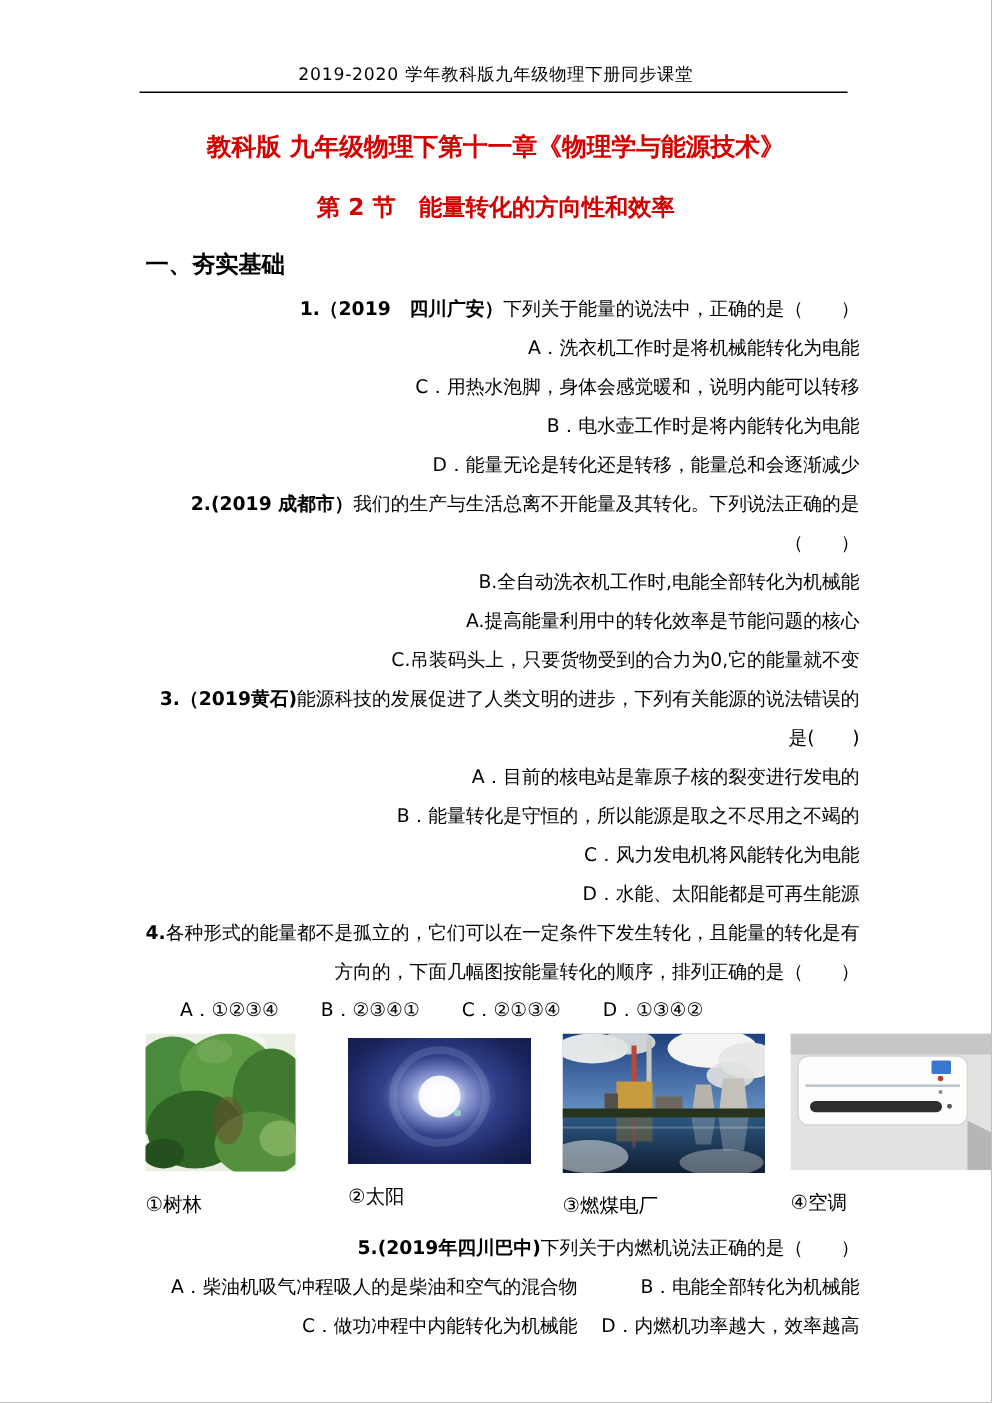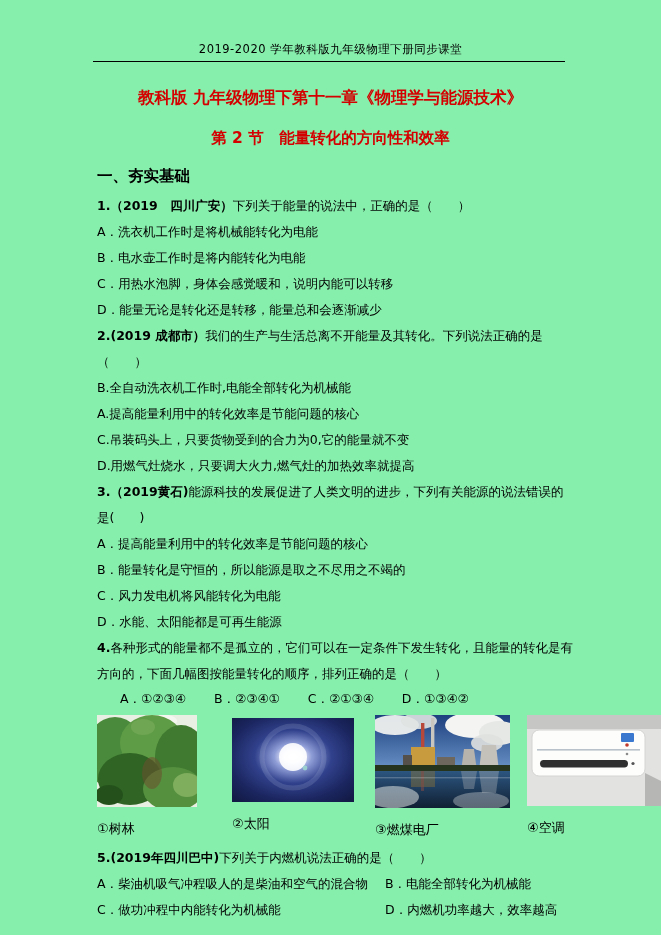"2019-2020 学年教科版九年级物理下册同步课堂" .page { background: #86efac -> #ffffff }
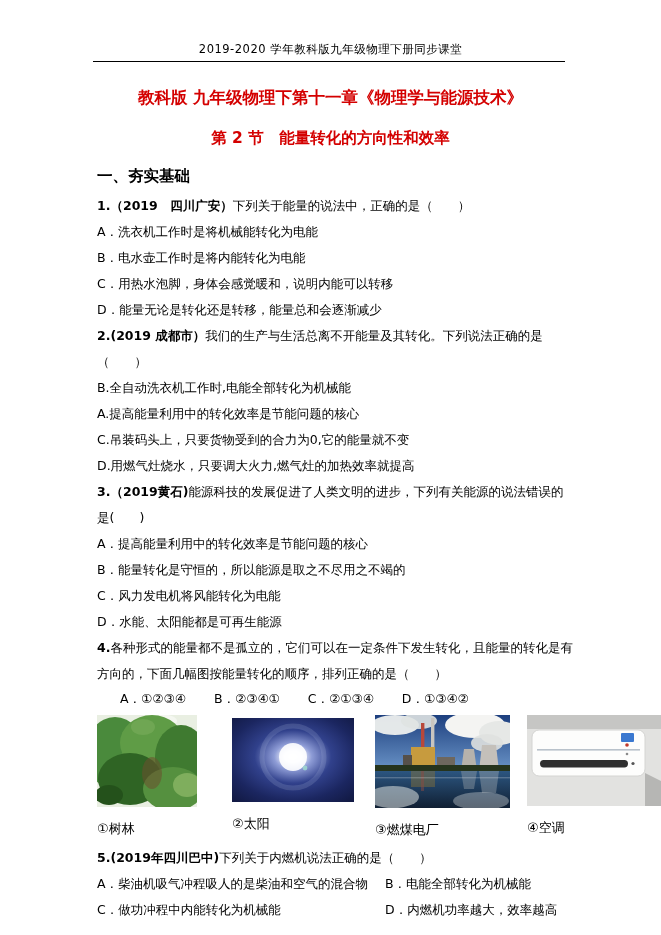"1.（2019 四川广安）下列关于能量的说法中，正确的是（ ）" .qarea { text-align: none -> right }
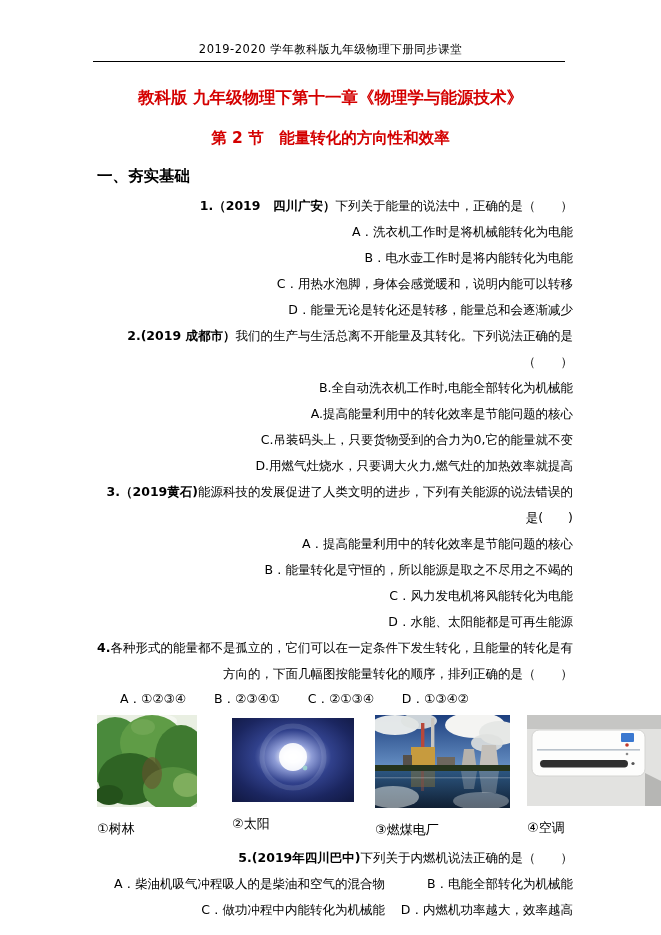"B．电水壶工作时是将内能转化为电能" p { order: before "C．用热水泡脚，身体会感觉暖和，说明内能可以转移" -> after "C．用热水泡脚，身体会感觉暖和，说明内能可以转移" }
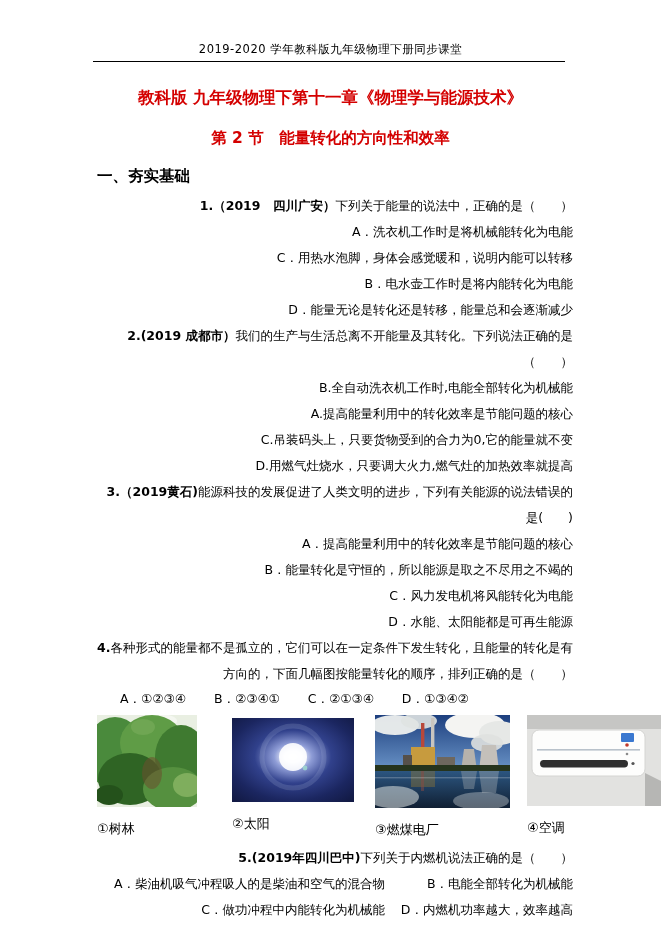"D.用燃气灶烧水，只要调大火力,燃气灶的加热效率就提高" p { html: <p>D.用燃气灶烧水，只要调大火力,燃气灶的加热效率就提高</p> -> none }
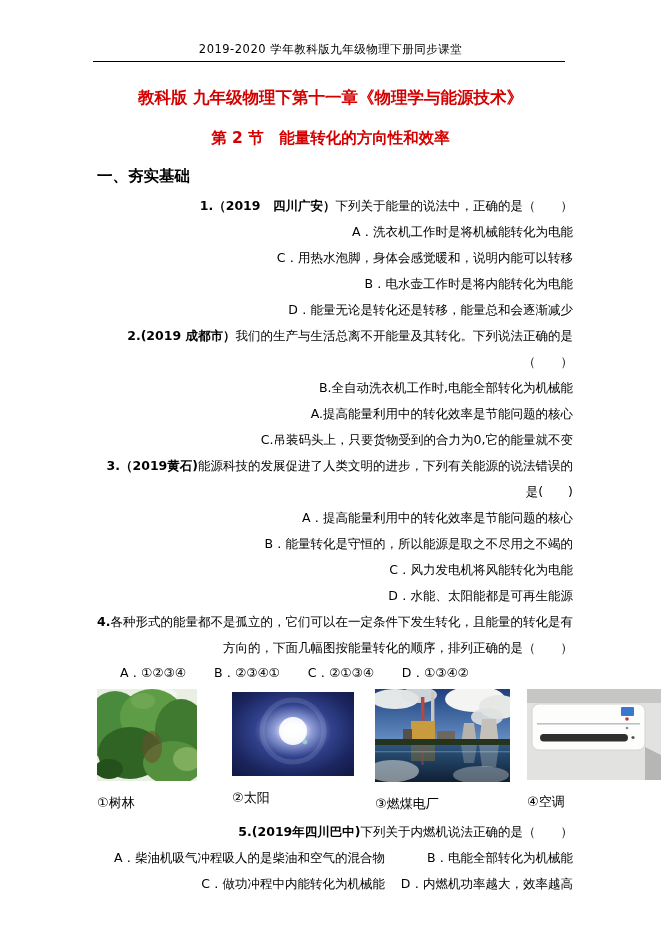"A．提高能量利用中的转化效率是节能问题的核心" p { text: 提高能量利用中的转化效率是节能问题的核心 -> 目前的核电站是靠原子核的裂变进行发电的 }
